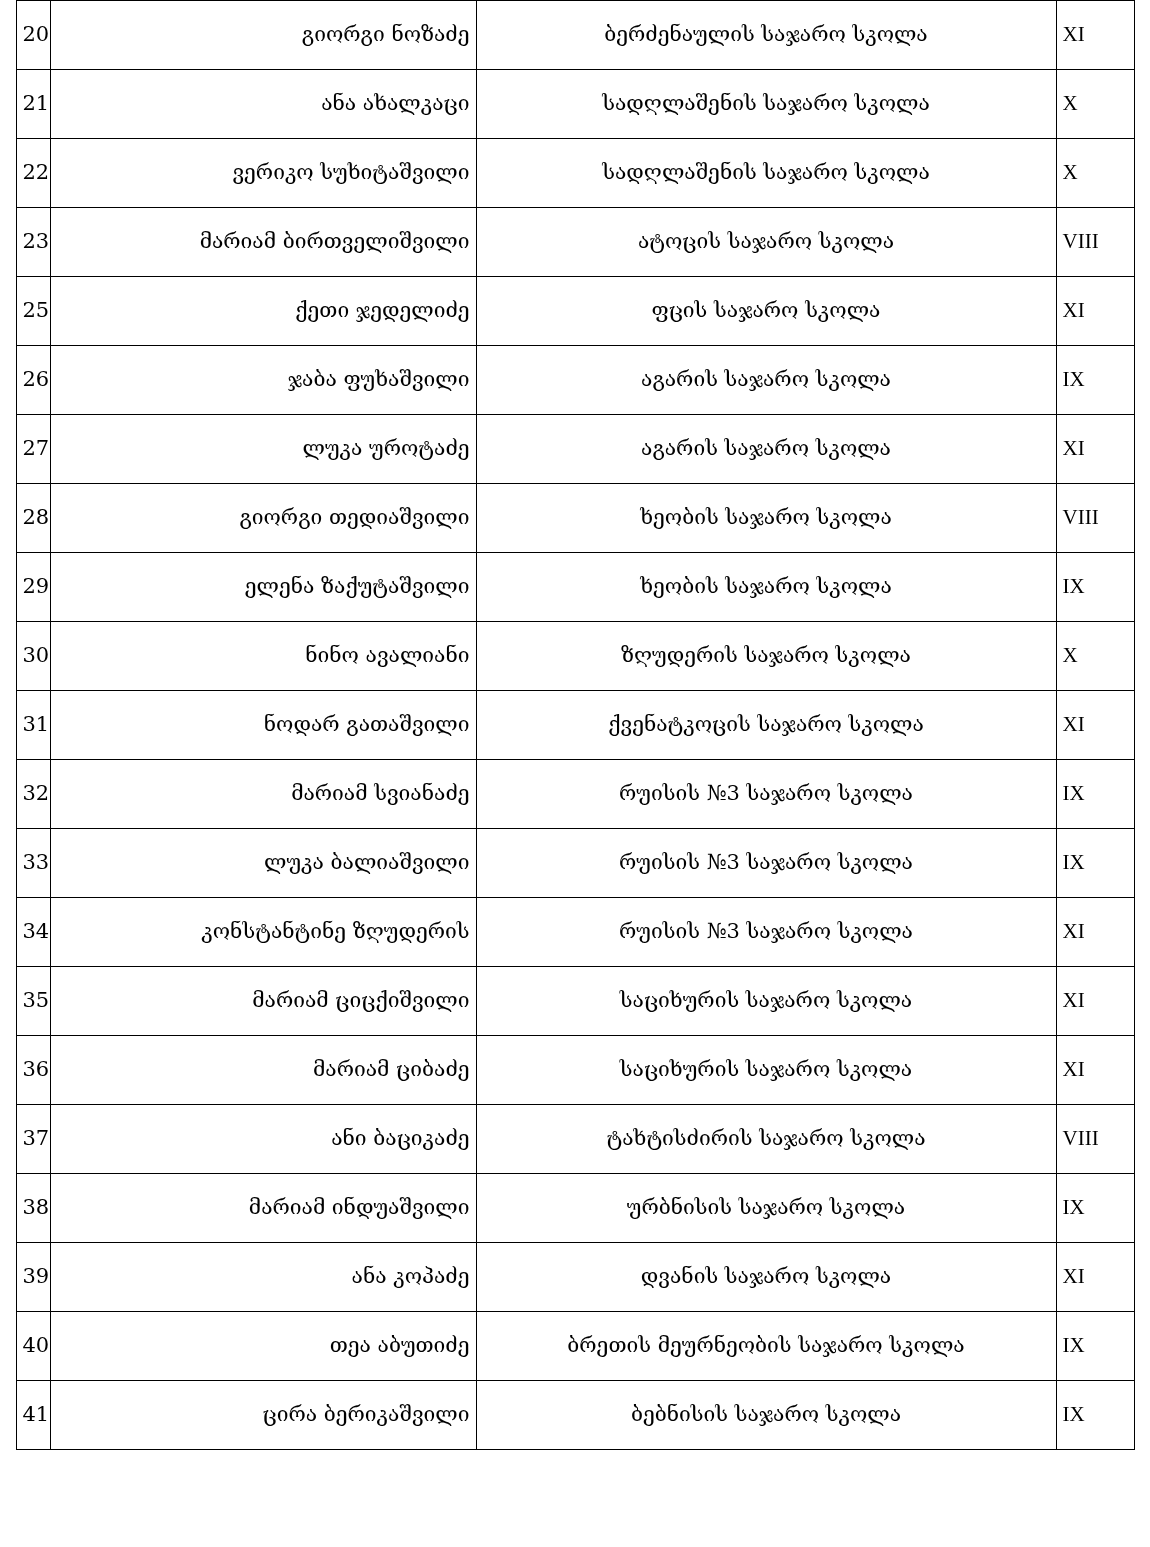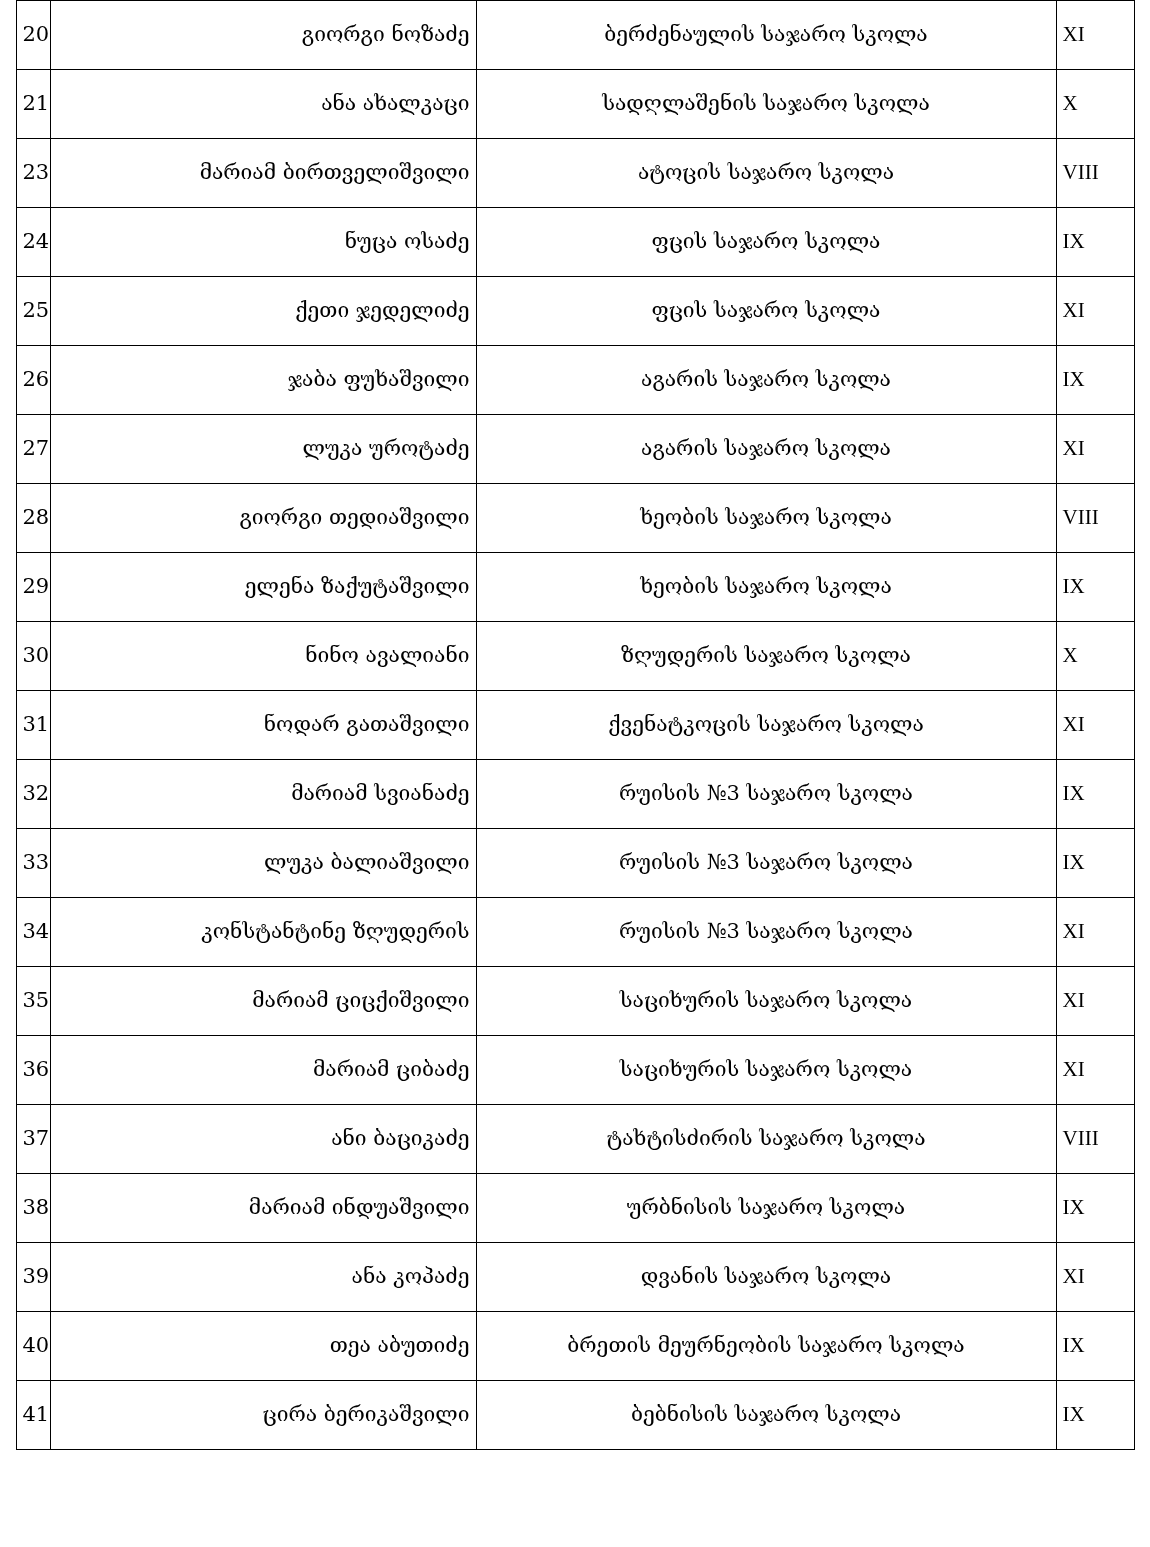"22" tr { html: none -> <tr> <td>22</td> <td>ვერიკო სუხიტაშვილი</td> <td>სადღლაშენის საჯარო სკოლა</td> <td>X</td> </tr> }
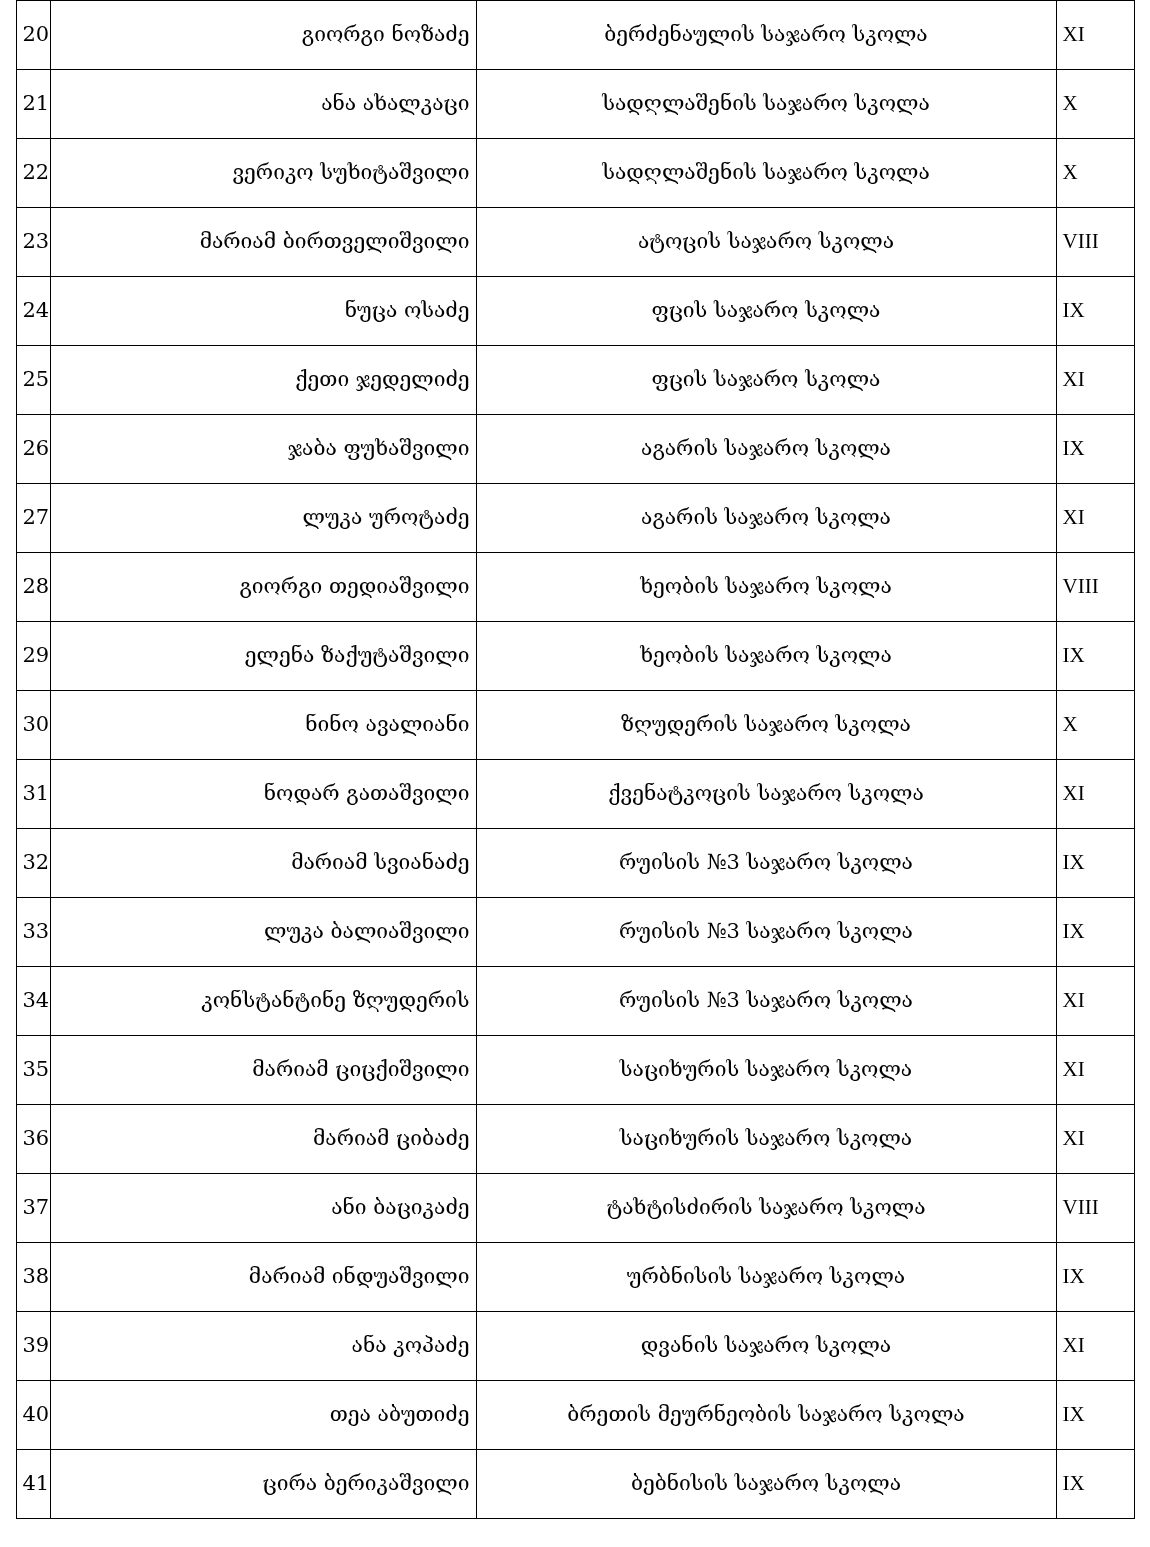"24" tr { html: <tr> <td>24</td> <td>ნუცა ოსაძე</td> <td>ფცის საჯარო სკოლა</td> <td>IX</td> </tr> -> none }
